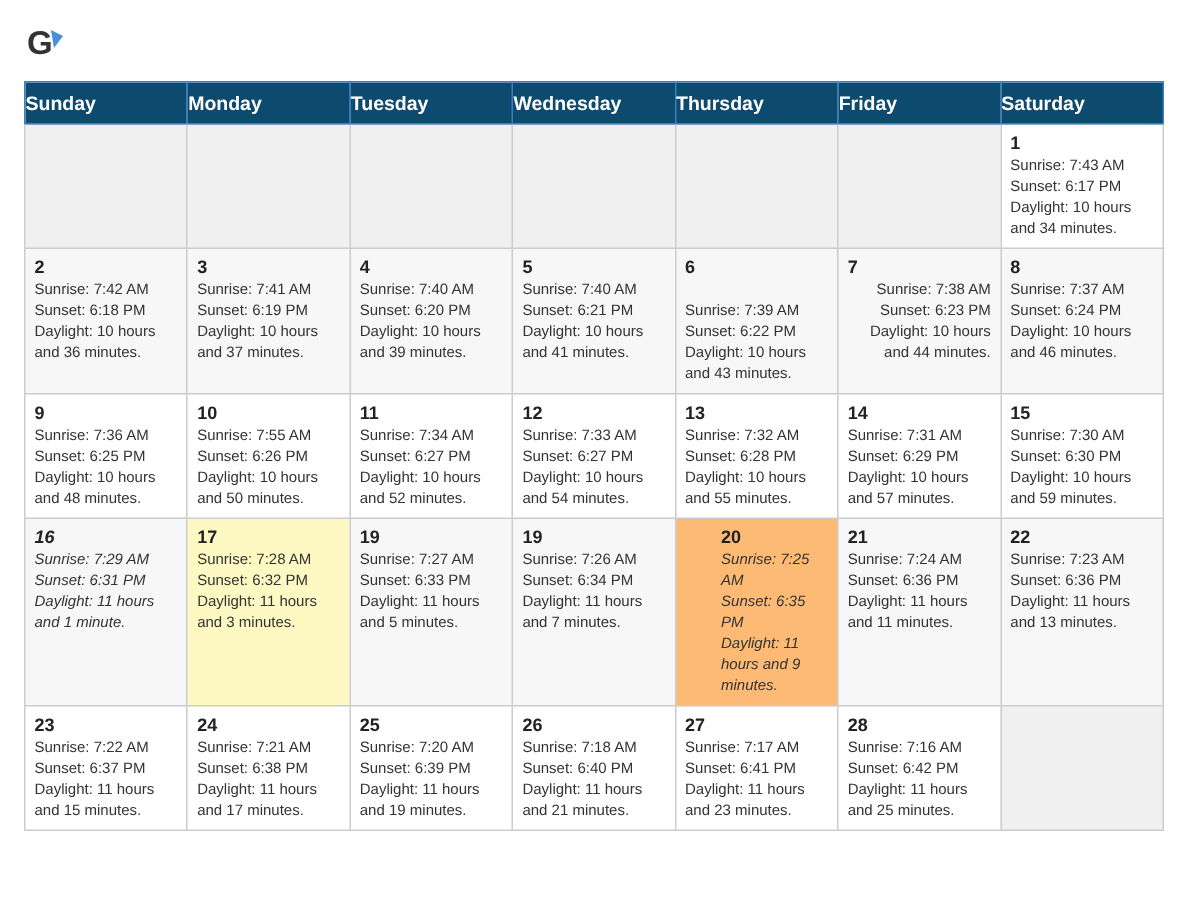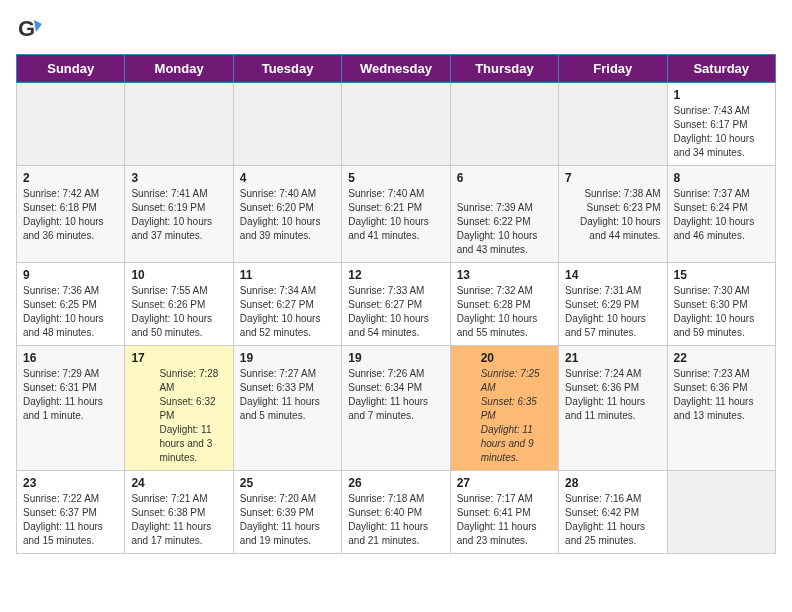"Sunday" .calendar th { background: #701a75 -> #0c4a6e; text-align: center -> left }
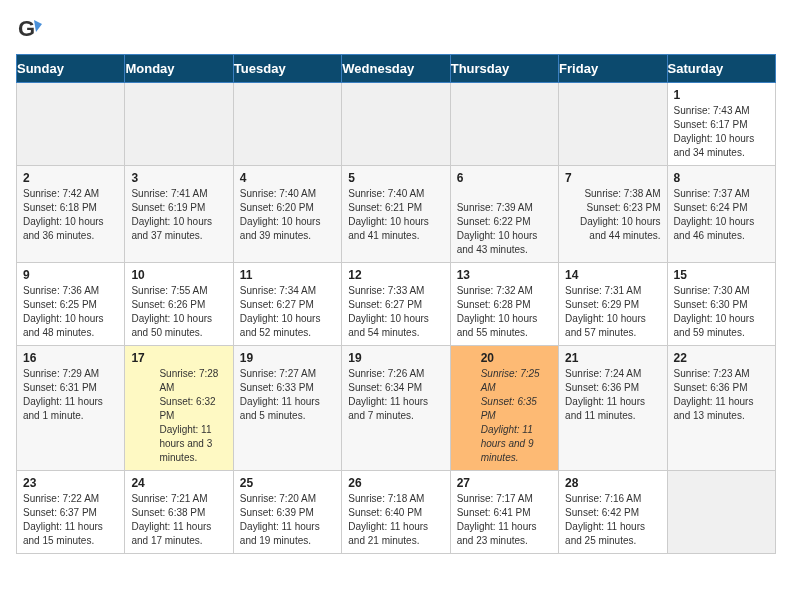"16" td { font-style: none -> italic }
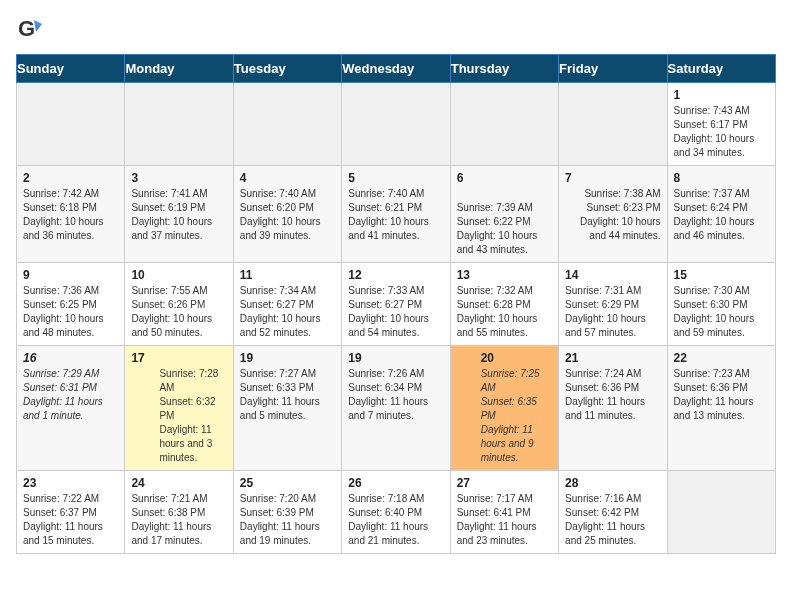"Sunrise: 7:28 AM" div.day-info { margin-left: 28px -> none }
